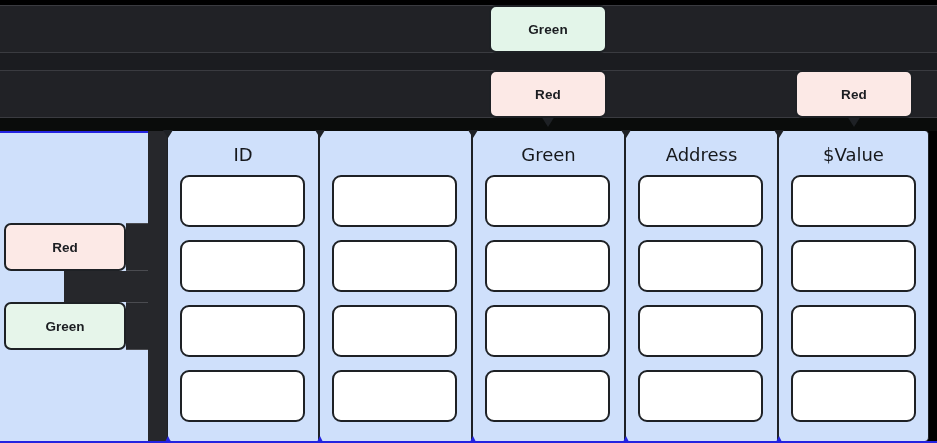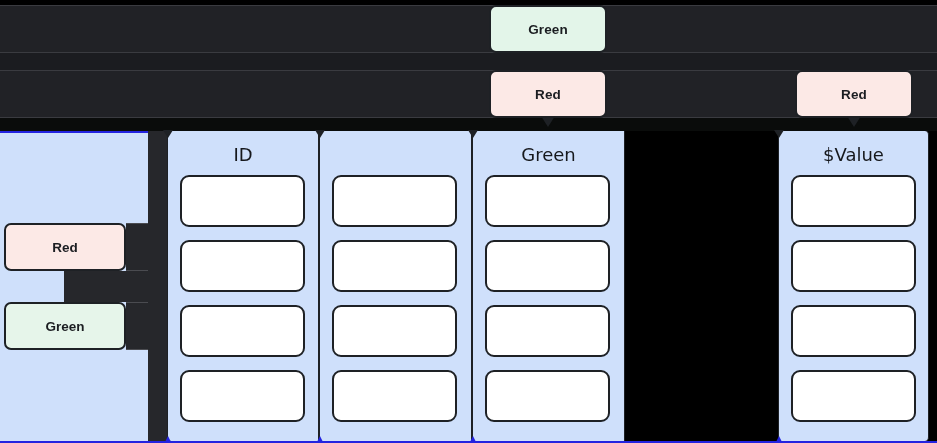"Address" div.col { html: none -> <div> <span></span> <div>Address</div> <div></div> <div></div> <div></div> <div></div> <span></span> </div> }
